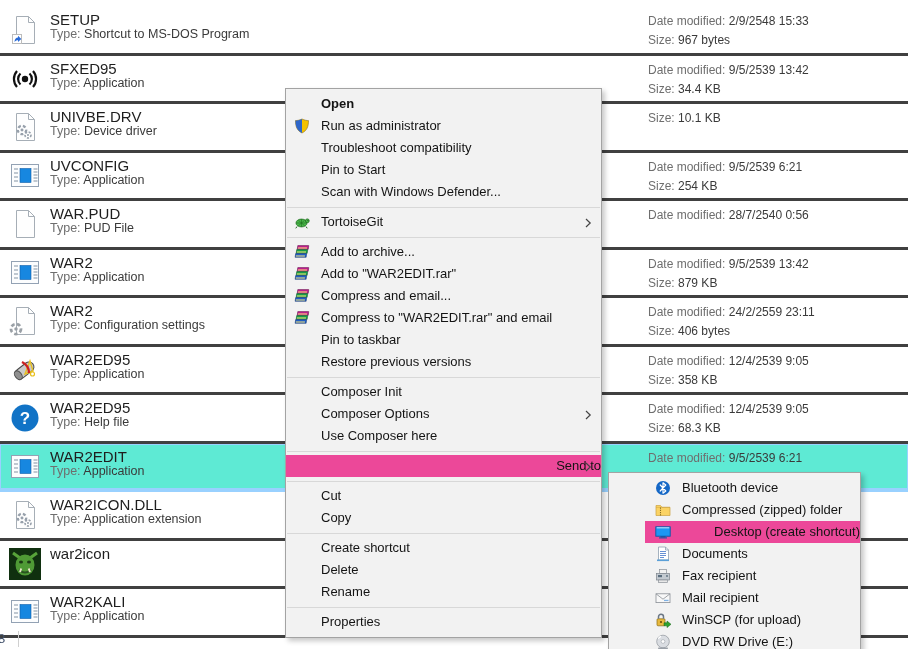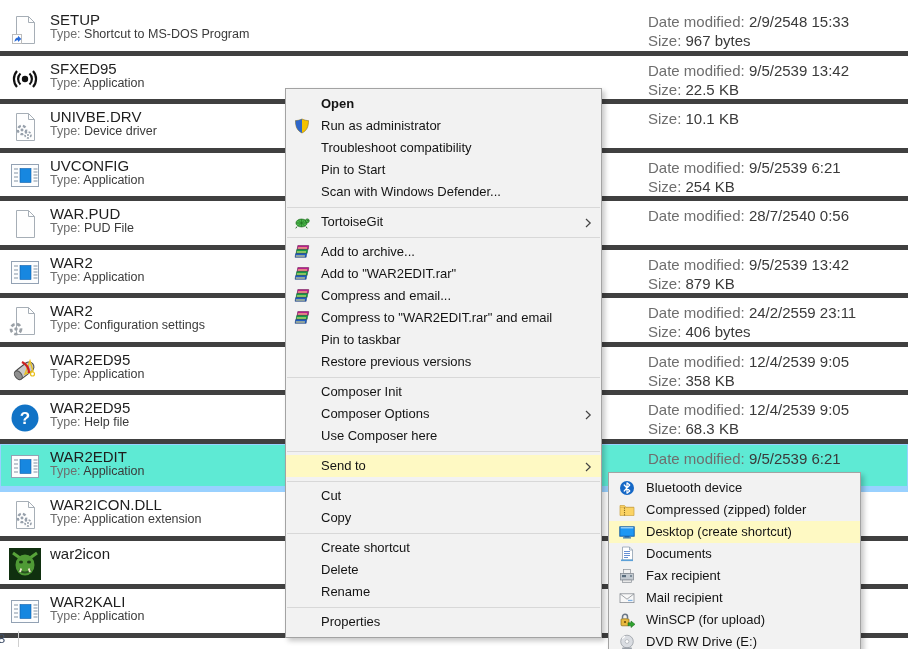"SETUP" .file-row { border-bottom: 5px solid #404040 -> 3px solid #404040 }
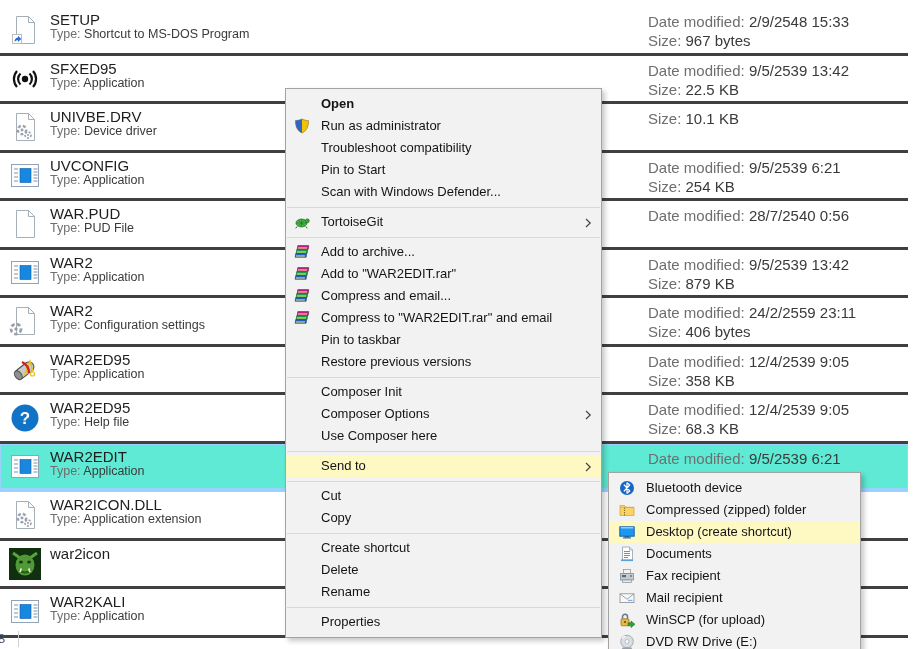"Date modified: 2/9/2548 15:33" .file-meta { font-size: 15px -> 12px }
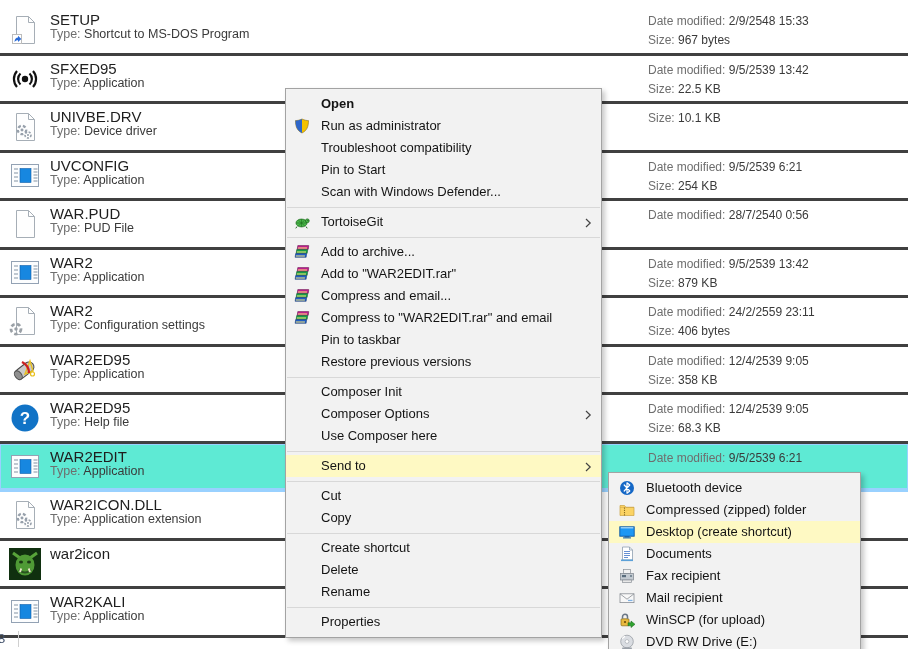"22.5 KB" span.val { text: 22.5 -> 34.4 }
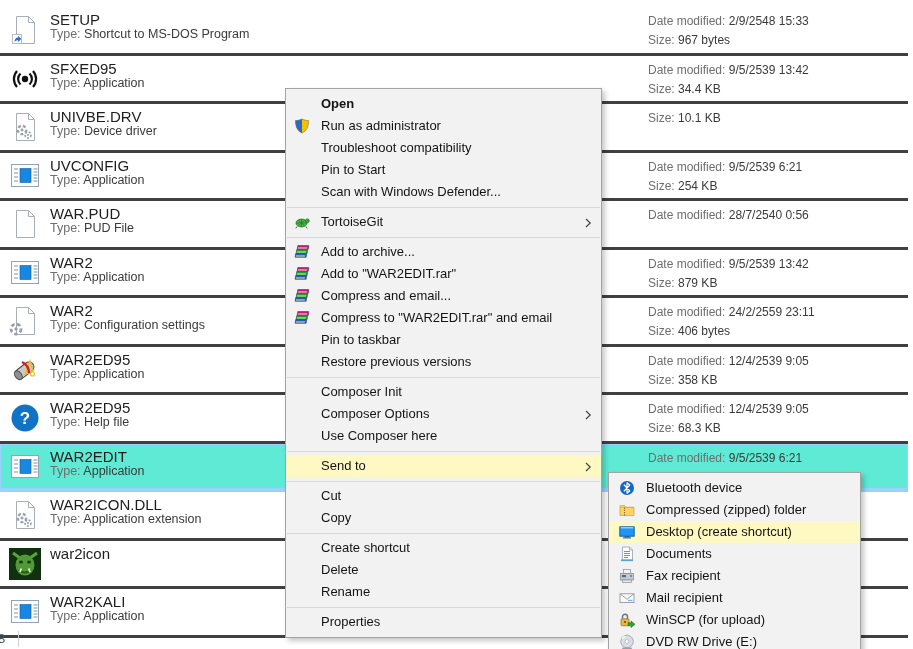"Send to" .menu-item.hl { background: #fef9c3 -> #ec4899; text-align: none -> right }
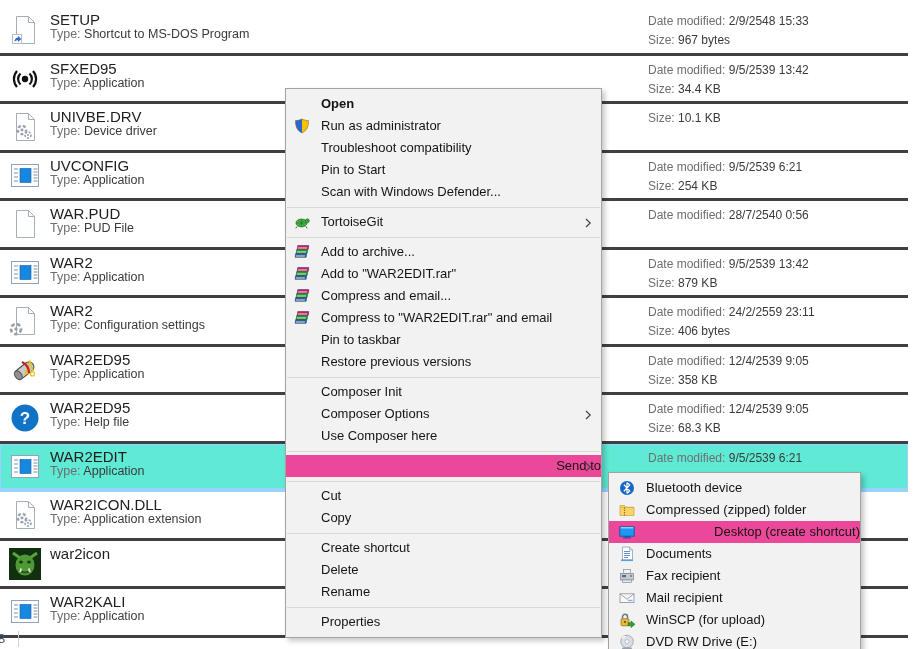"Bluetooth device" #send-to-menu .menu-item { margin-left: none -> 36px }
